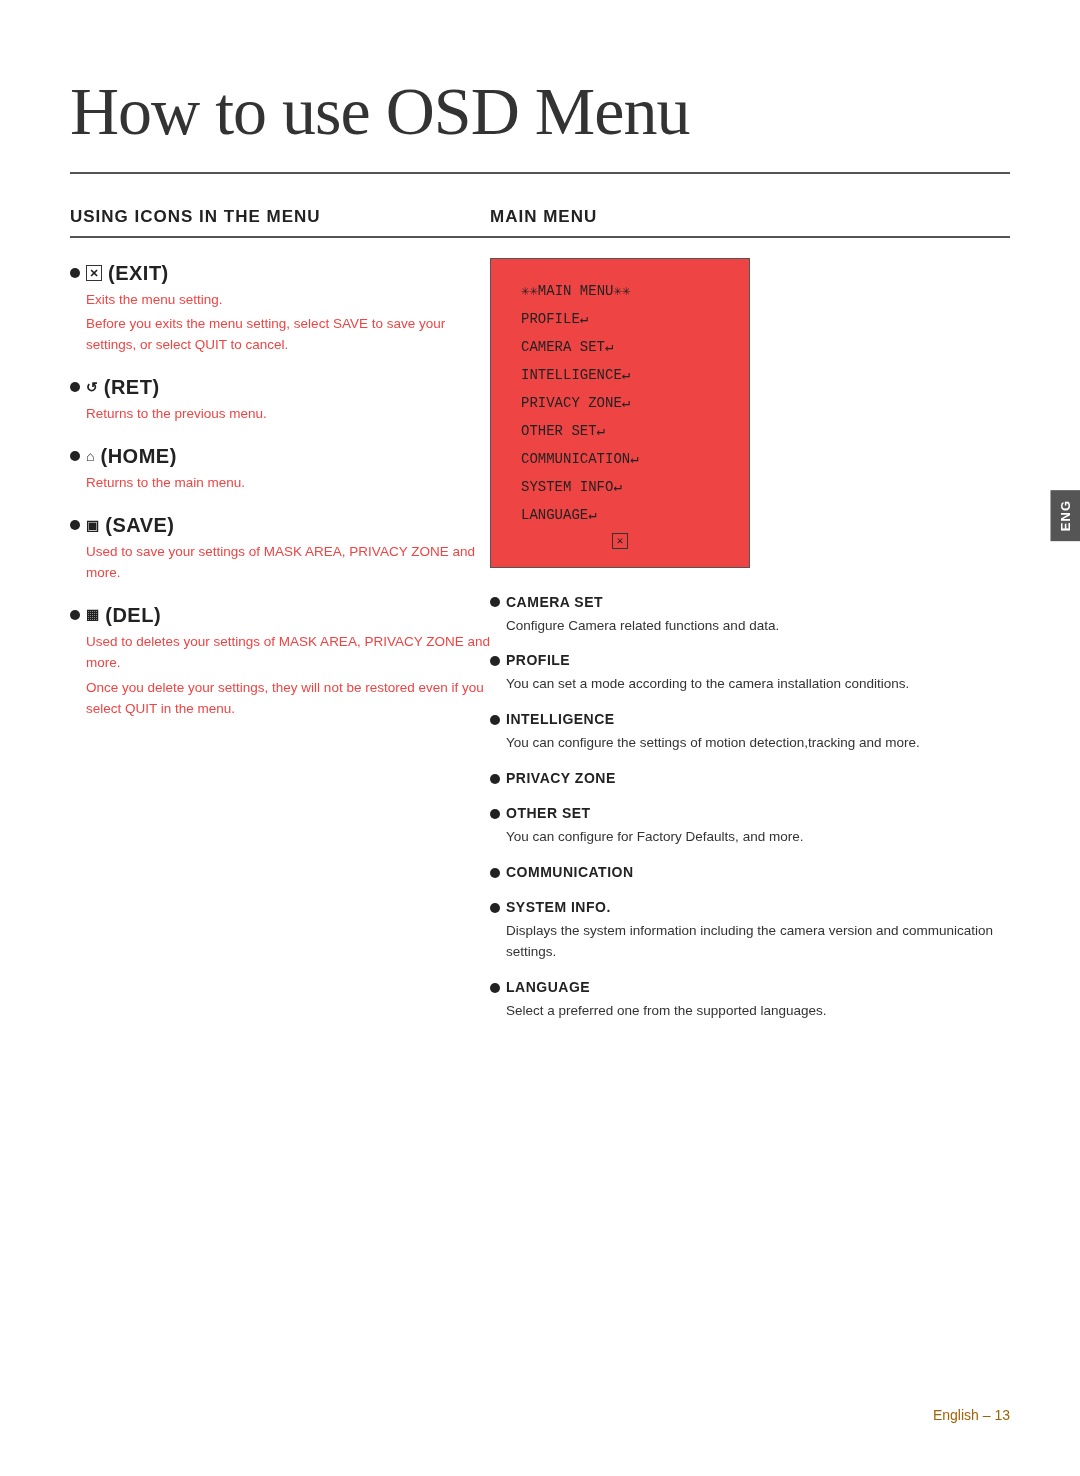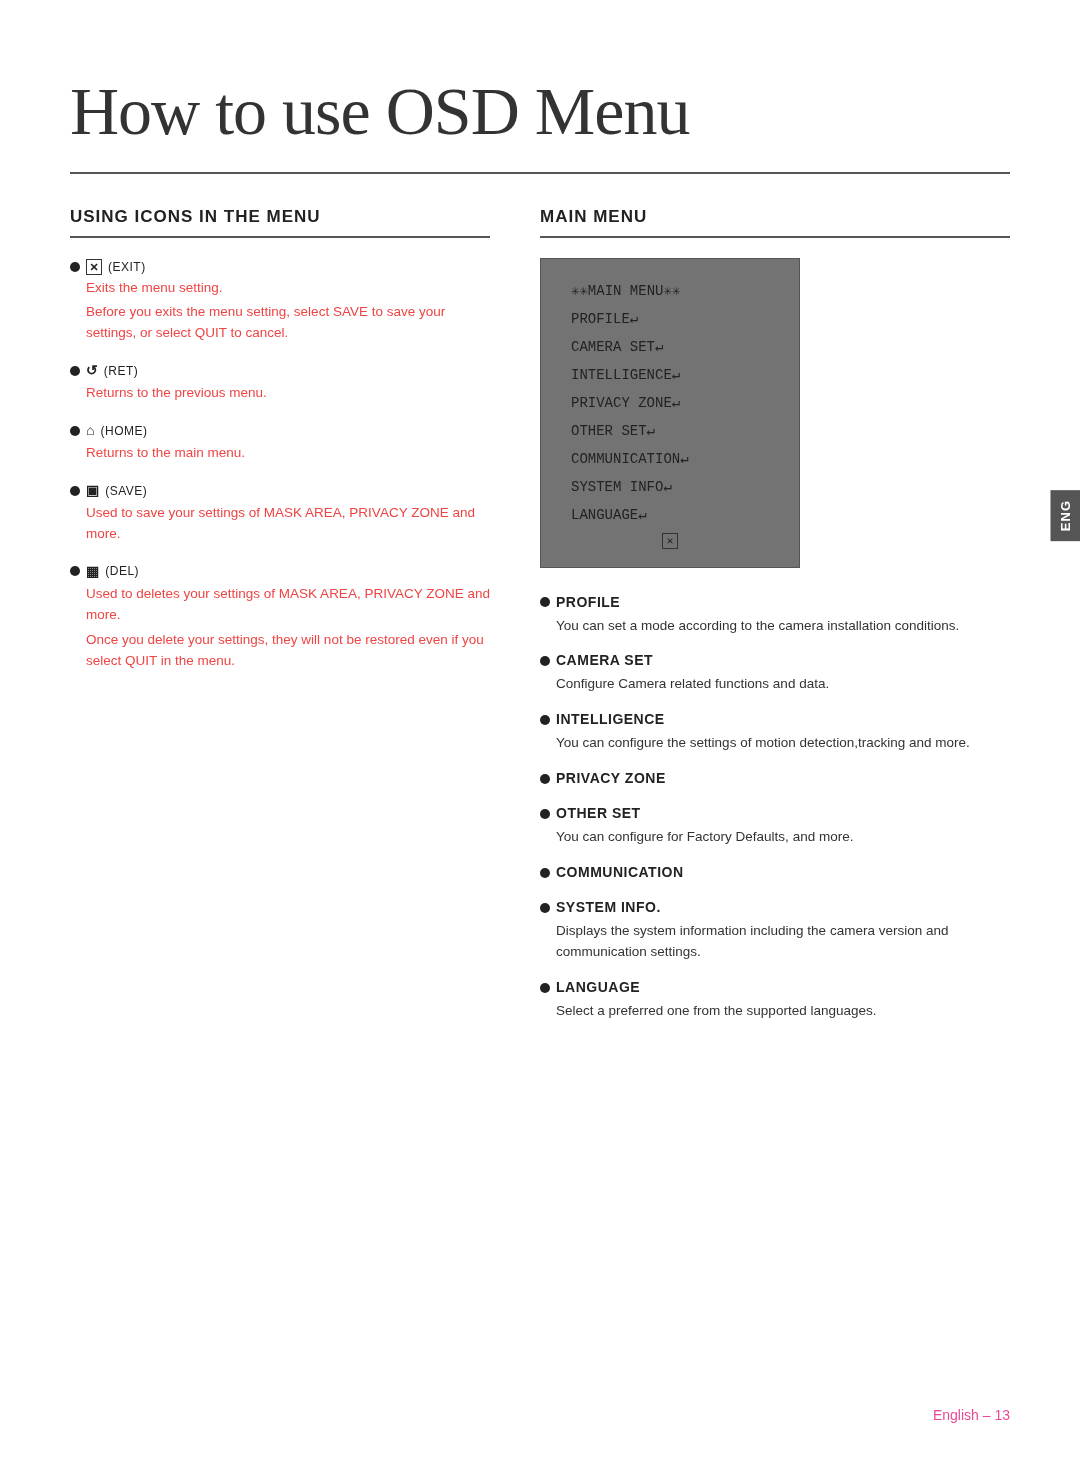"USING ICONS IN THE MENU" .two-col { gap: 50px -> none }
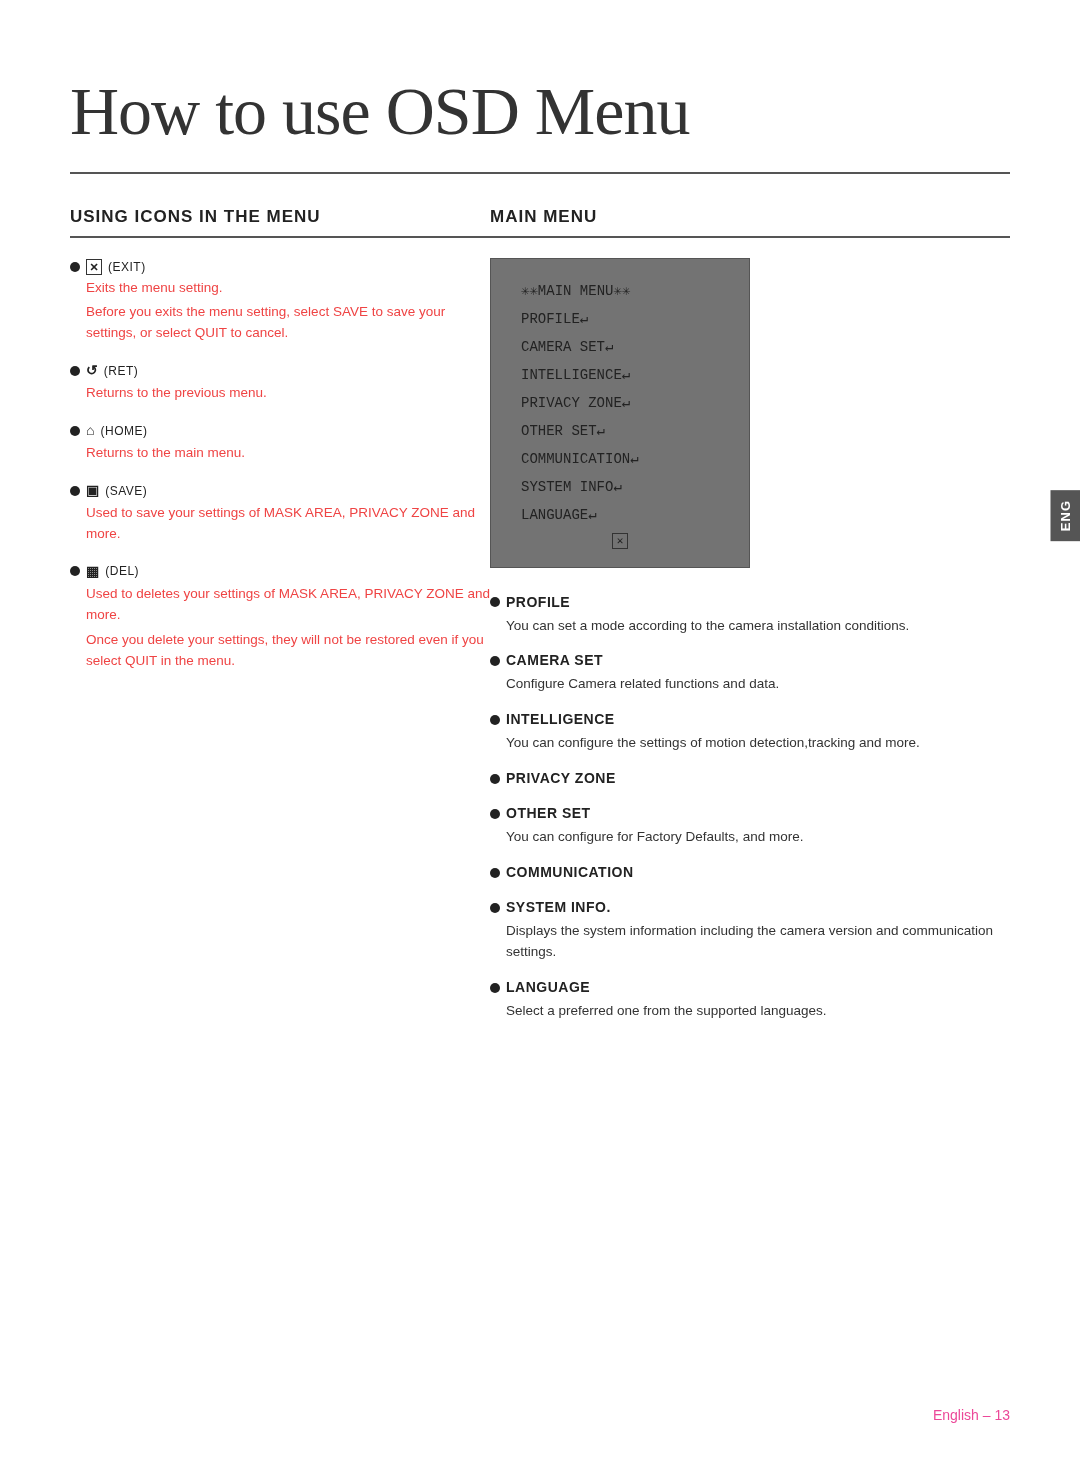"(EXIT)" .icon-text { font-size: 12px -> 20px; font-weight: 400 -> 700 }
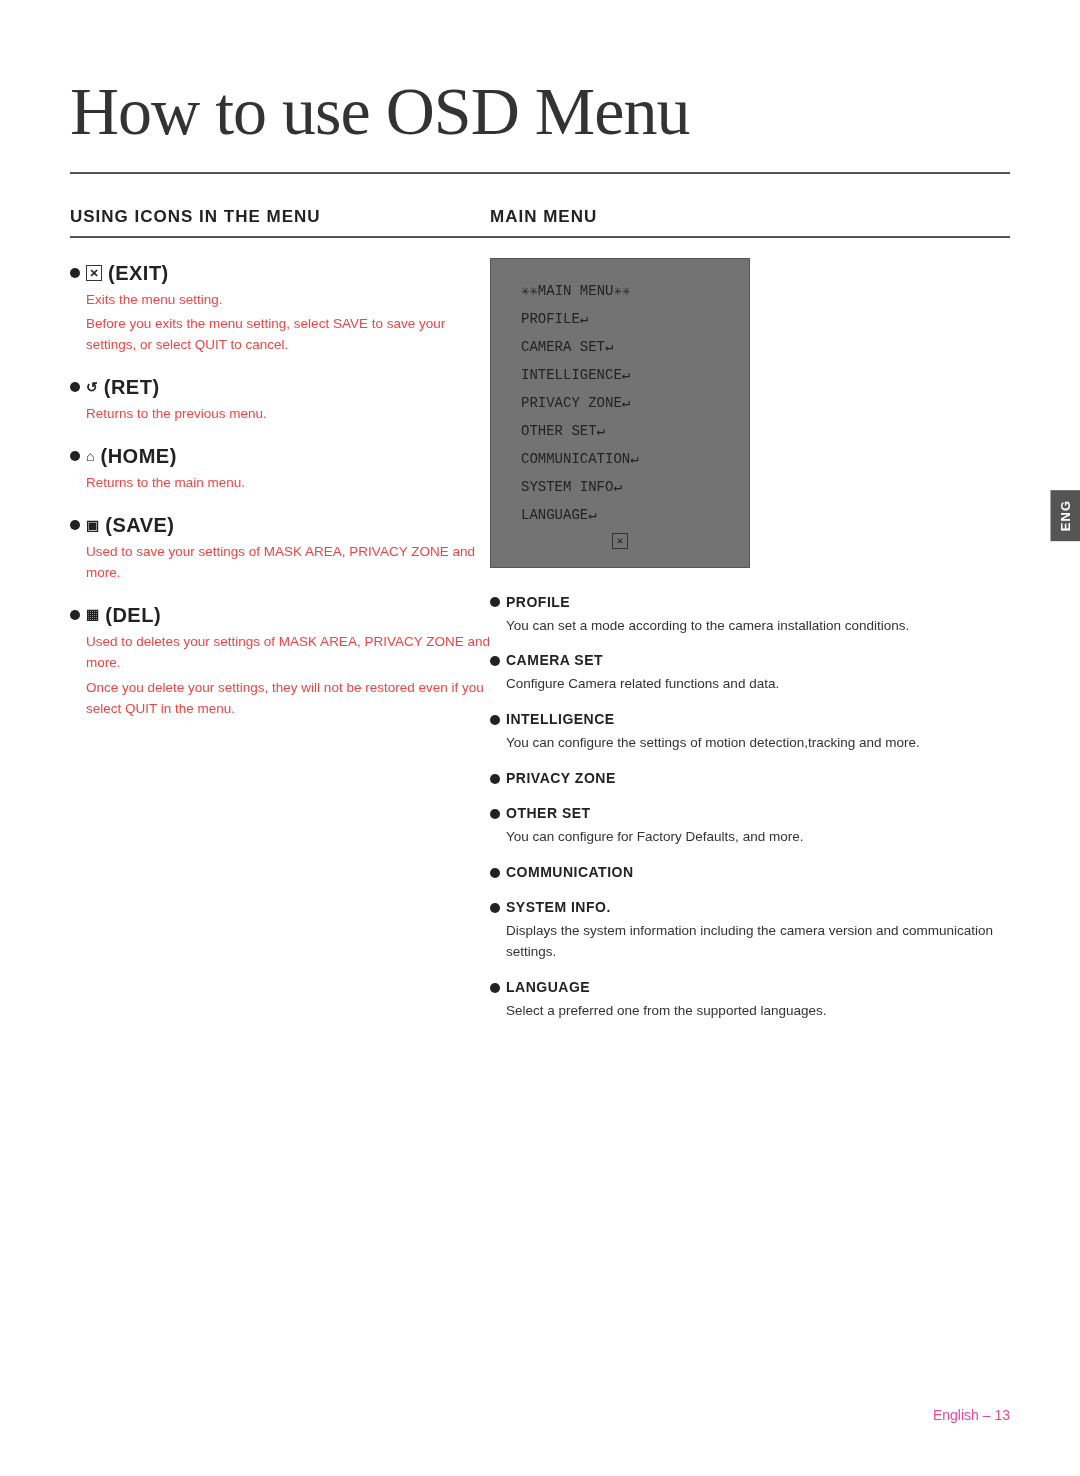"✳✳MAIN MENU✳✳" .menu-box { background: #737373 -> #ef4444 }
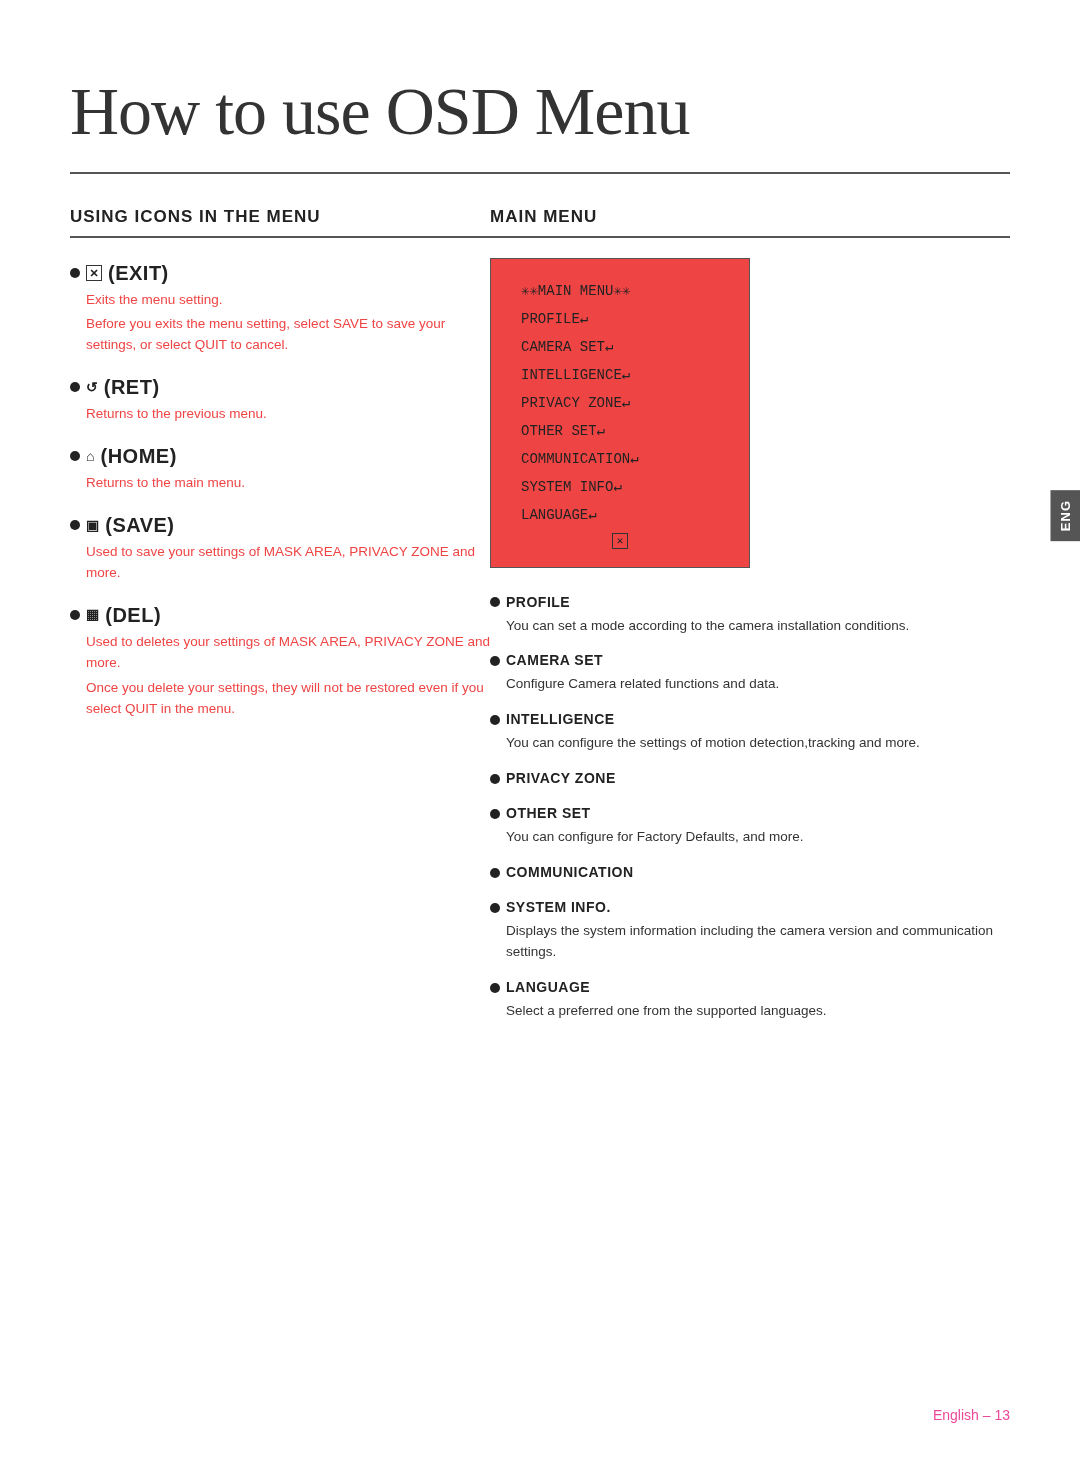"PROFILE" div.menu-item-section { order: before "CAMERA SET" -> after "CAMERA SET" }
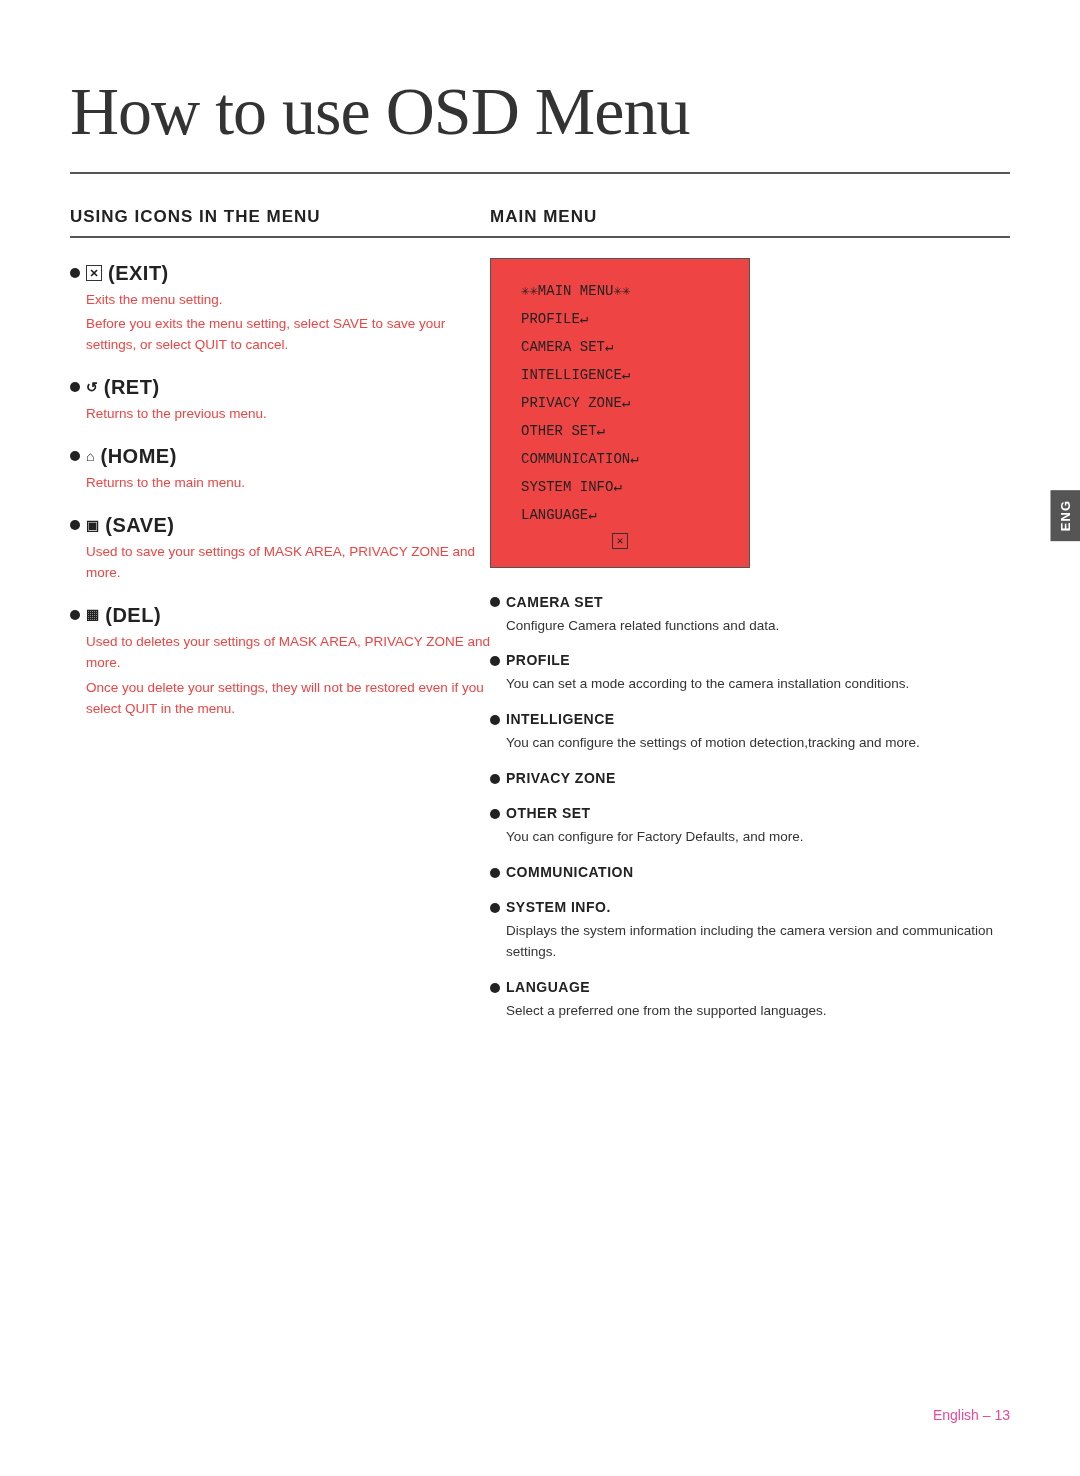"English – 13" .page-footer { color: #ec4899 -> #a16207 }
